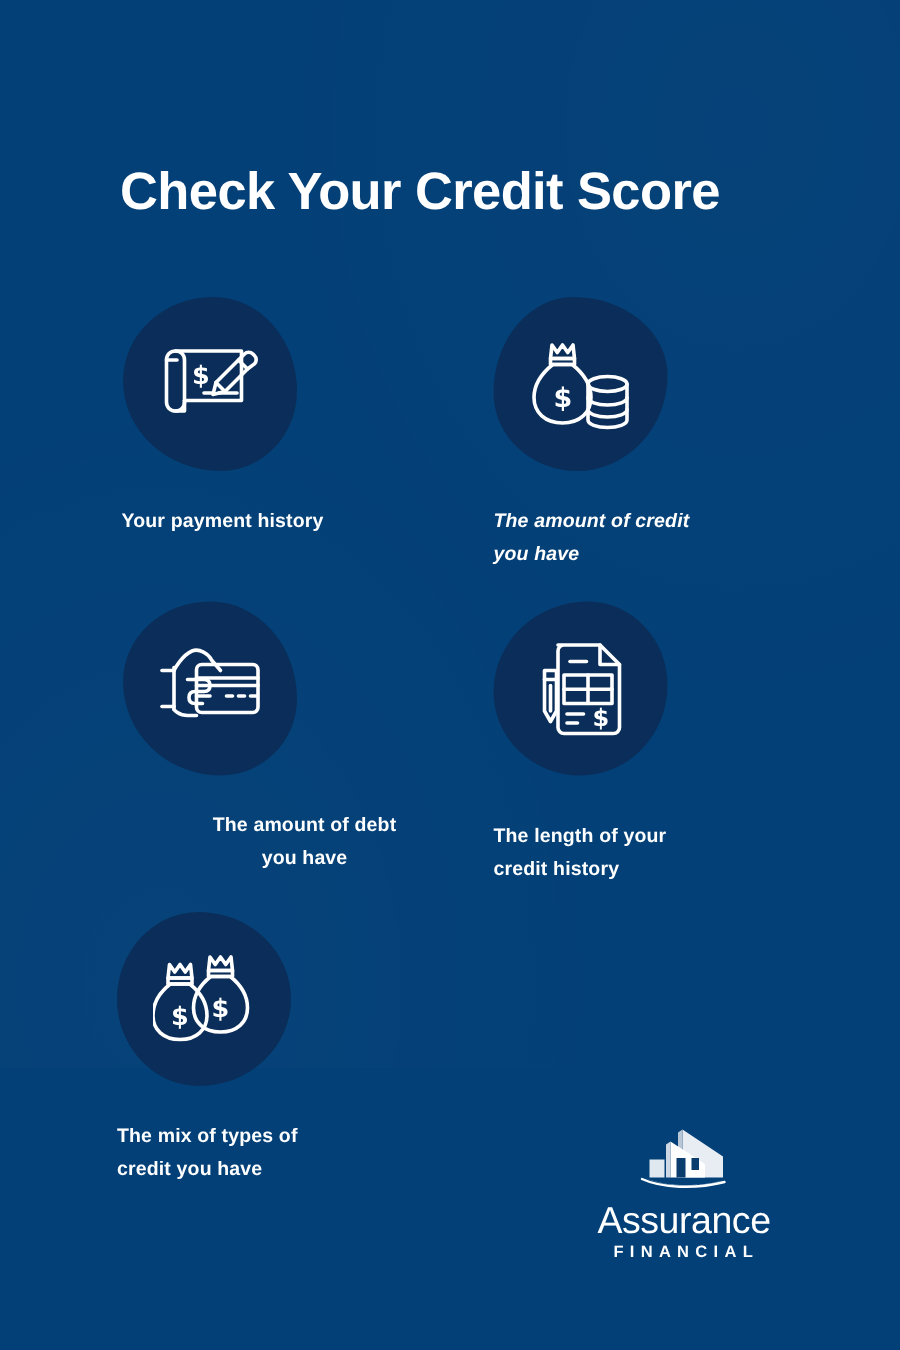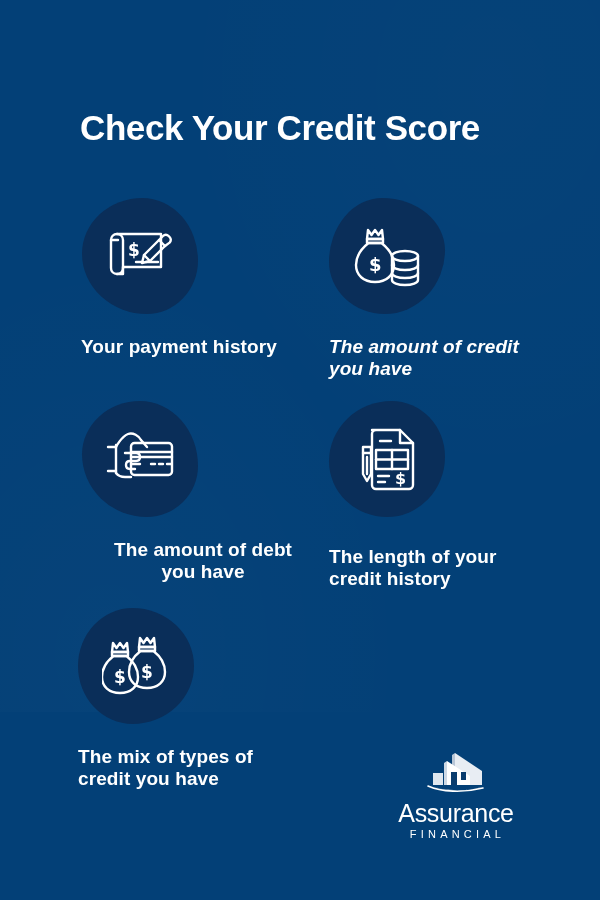"Your payment history" .feature-label { font-size: 19px -> 13px }
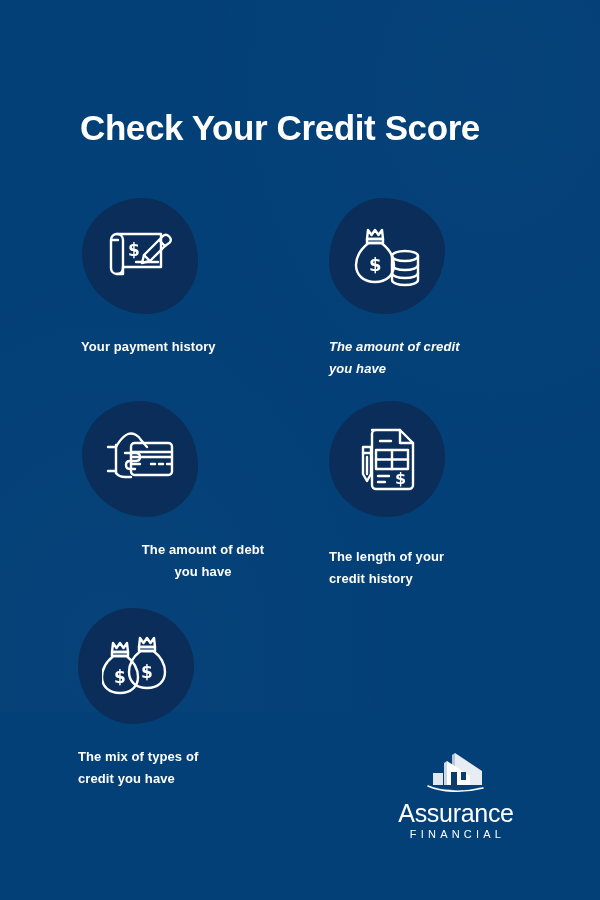"FINANCIAL" .logo-sub { font-weight: normal -> bold }
